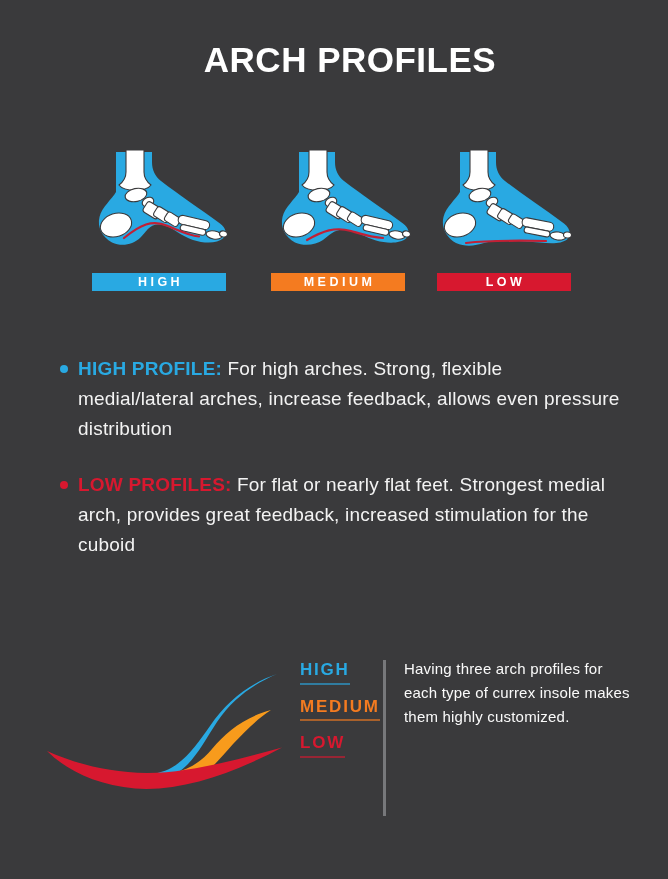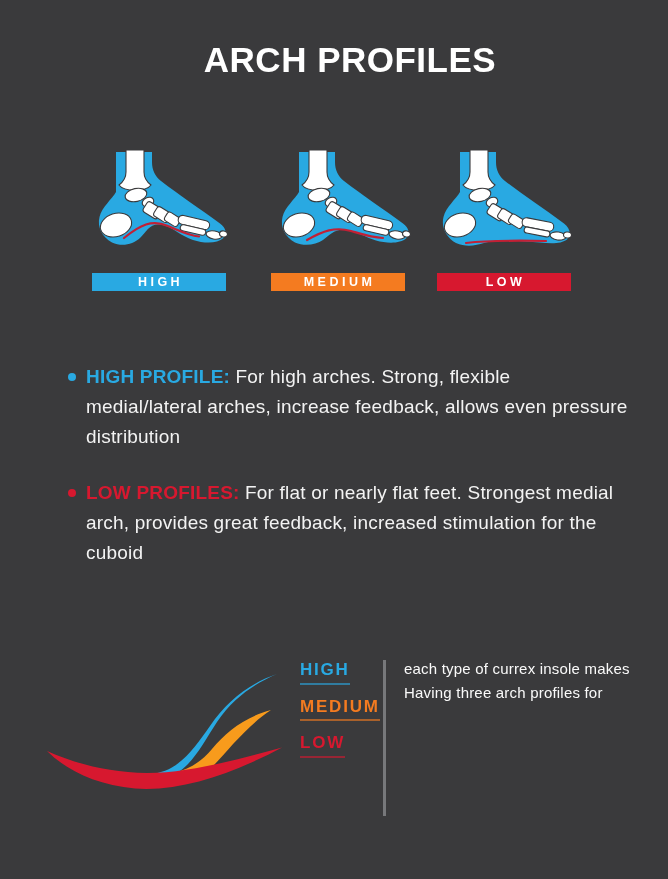"HIGH PROFILE: For high arches." .bullets { margin: 16px -> 8px }
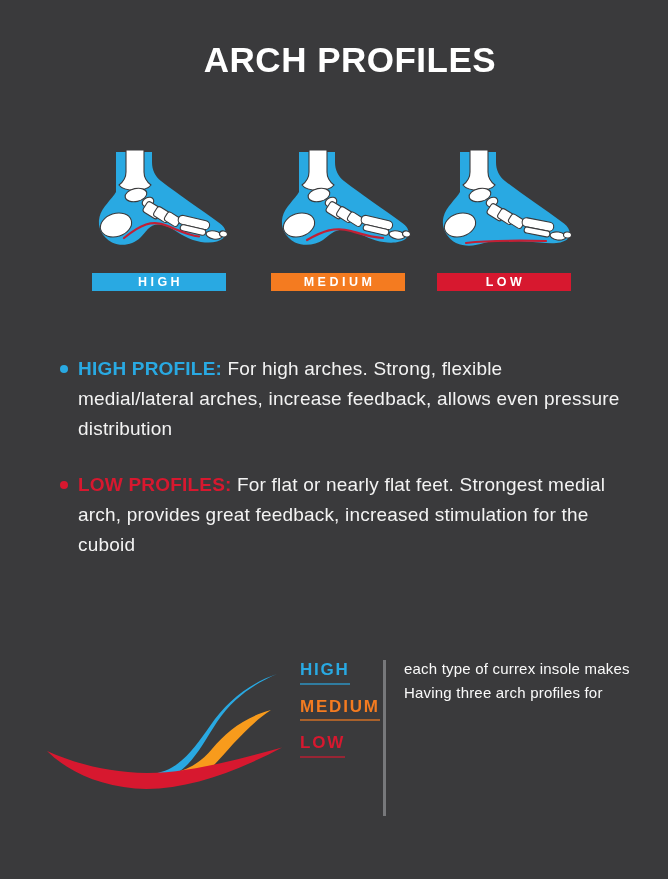"each type of currex insole" div { order: before "Having three arch profiles for" -> after "Having three arch profiles for" }
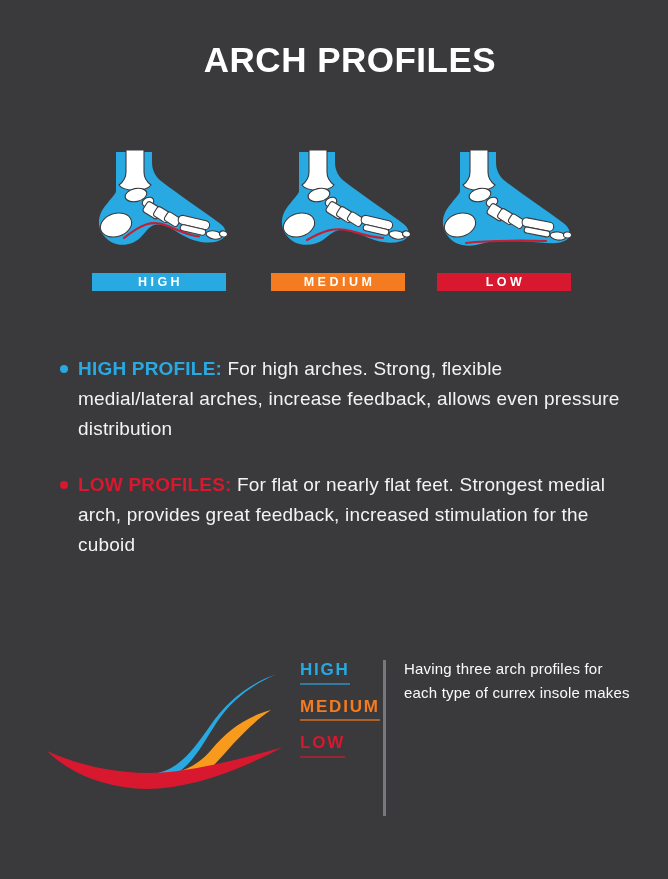"them highly customized." div { html: none -> <div>them highly customized.</div> }
